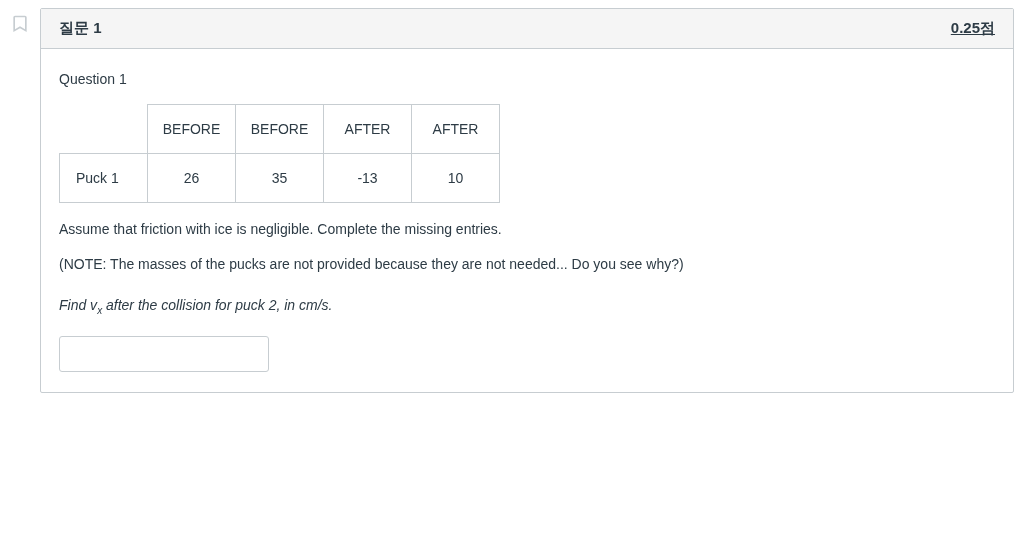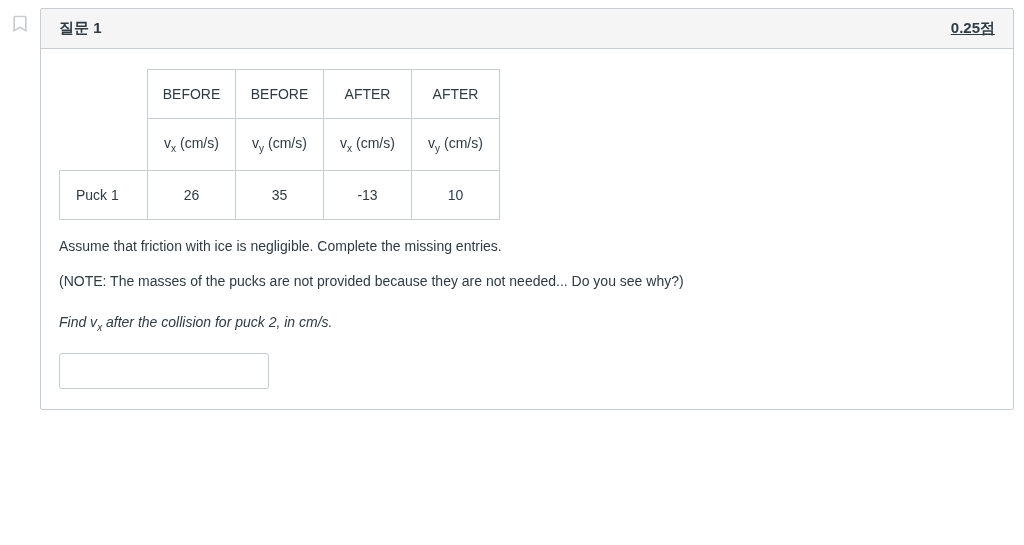"Question 1" p.body-text { html: none -> <p>Question 1</p> }
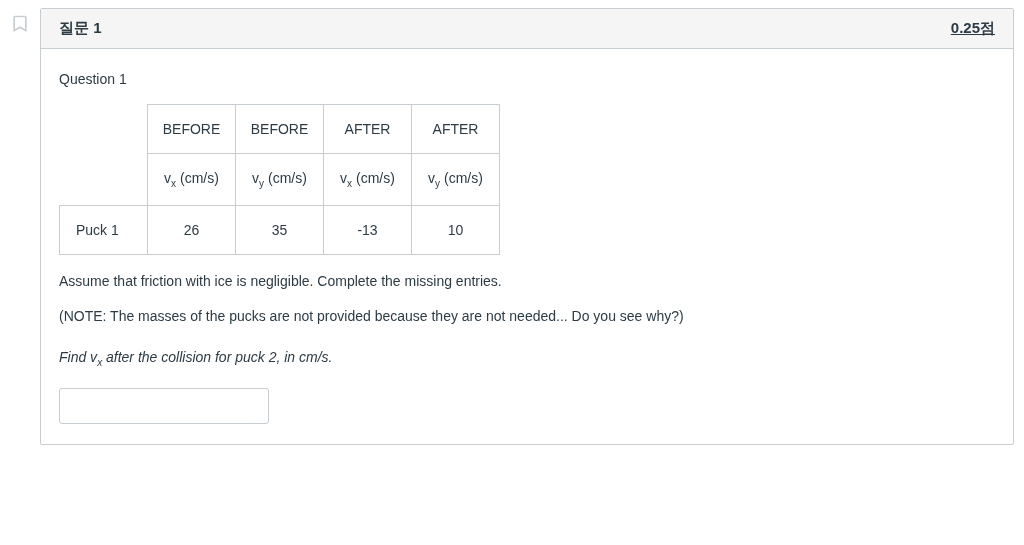"vx (cm/s)" tr { html: <tr> <th></th> <th><span>v</span><span>x</span><span> (cm/s)</span></th> <th><span>v</span><span>y</span><span> (cm/s)</span></th> <th><span>v</span><span>x</span><span> (cm/s)</span></th> <th><span>v</span><span>y</span><span> (cm/s)</span></th> </tr> -> none }
